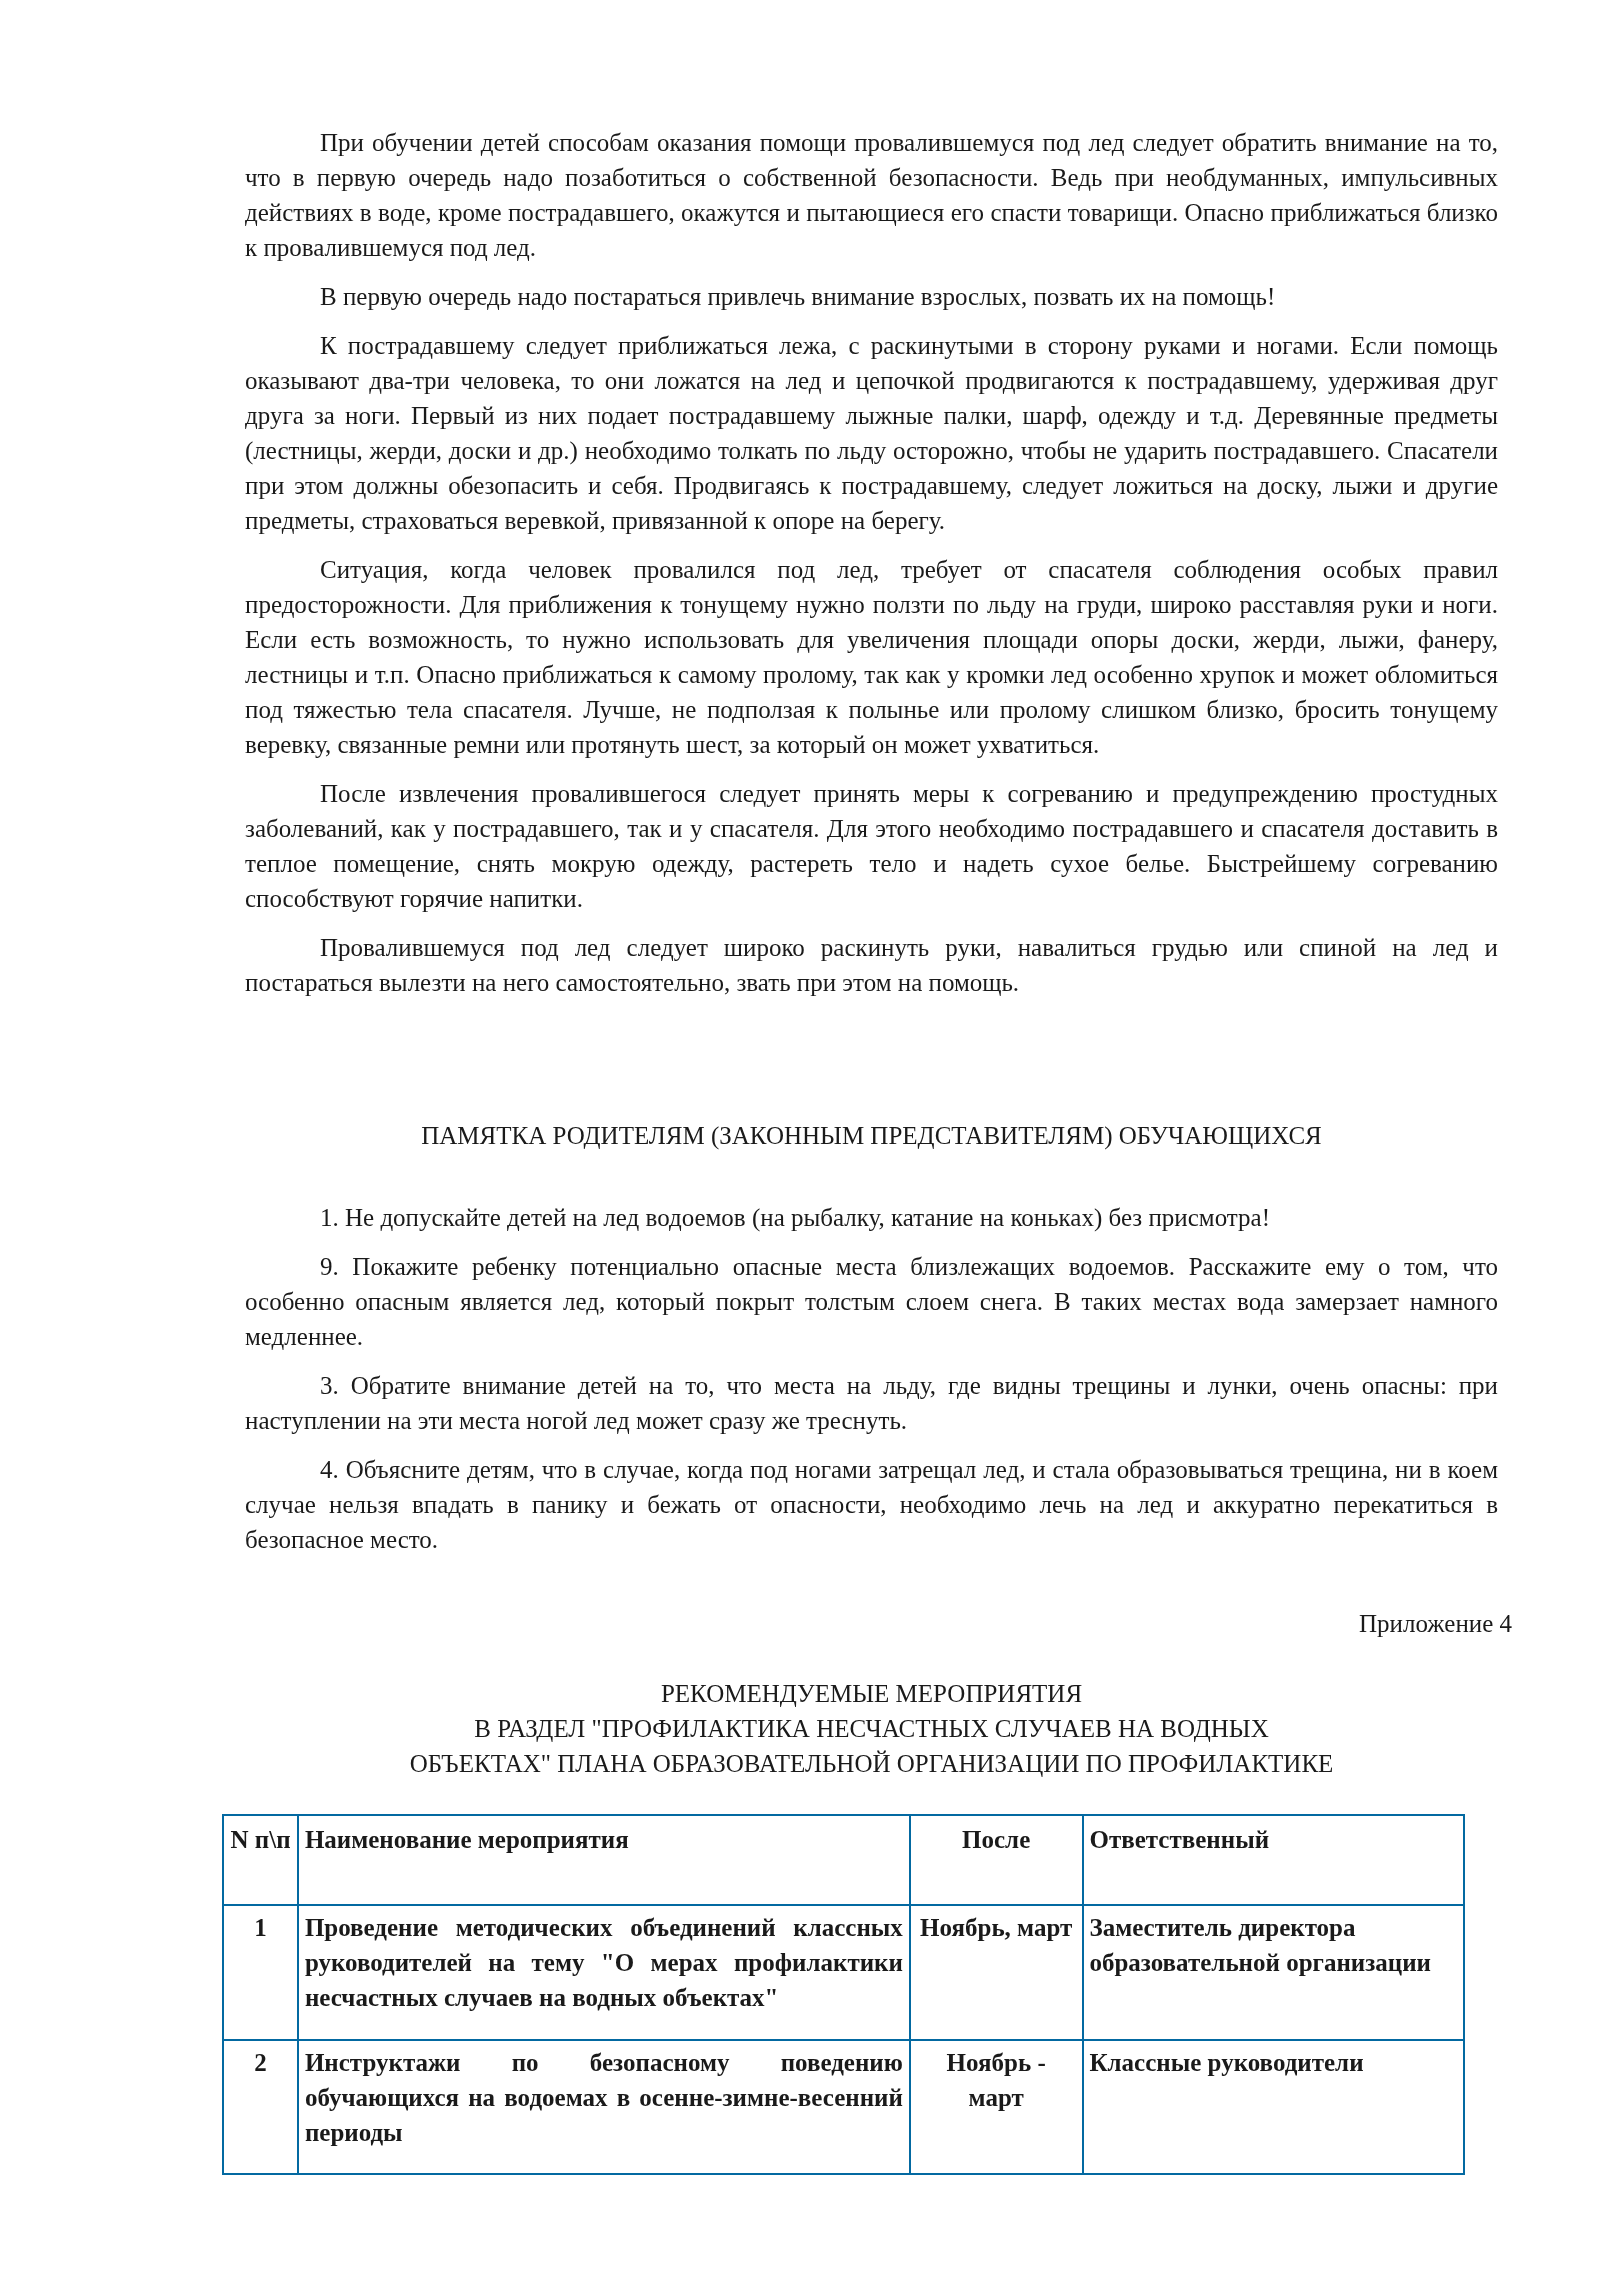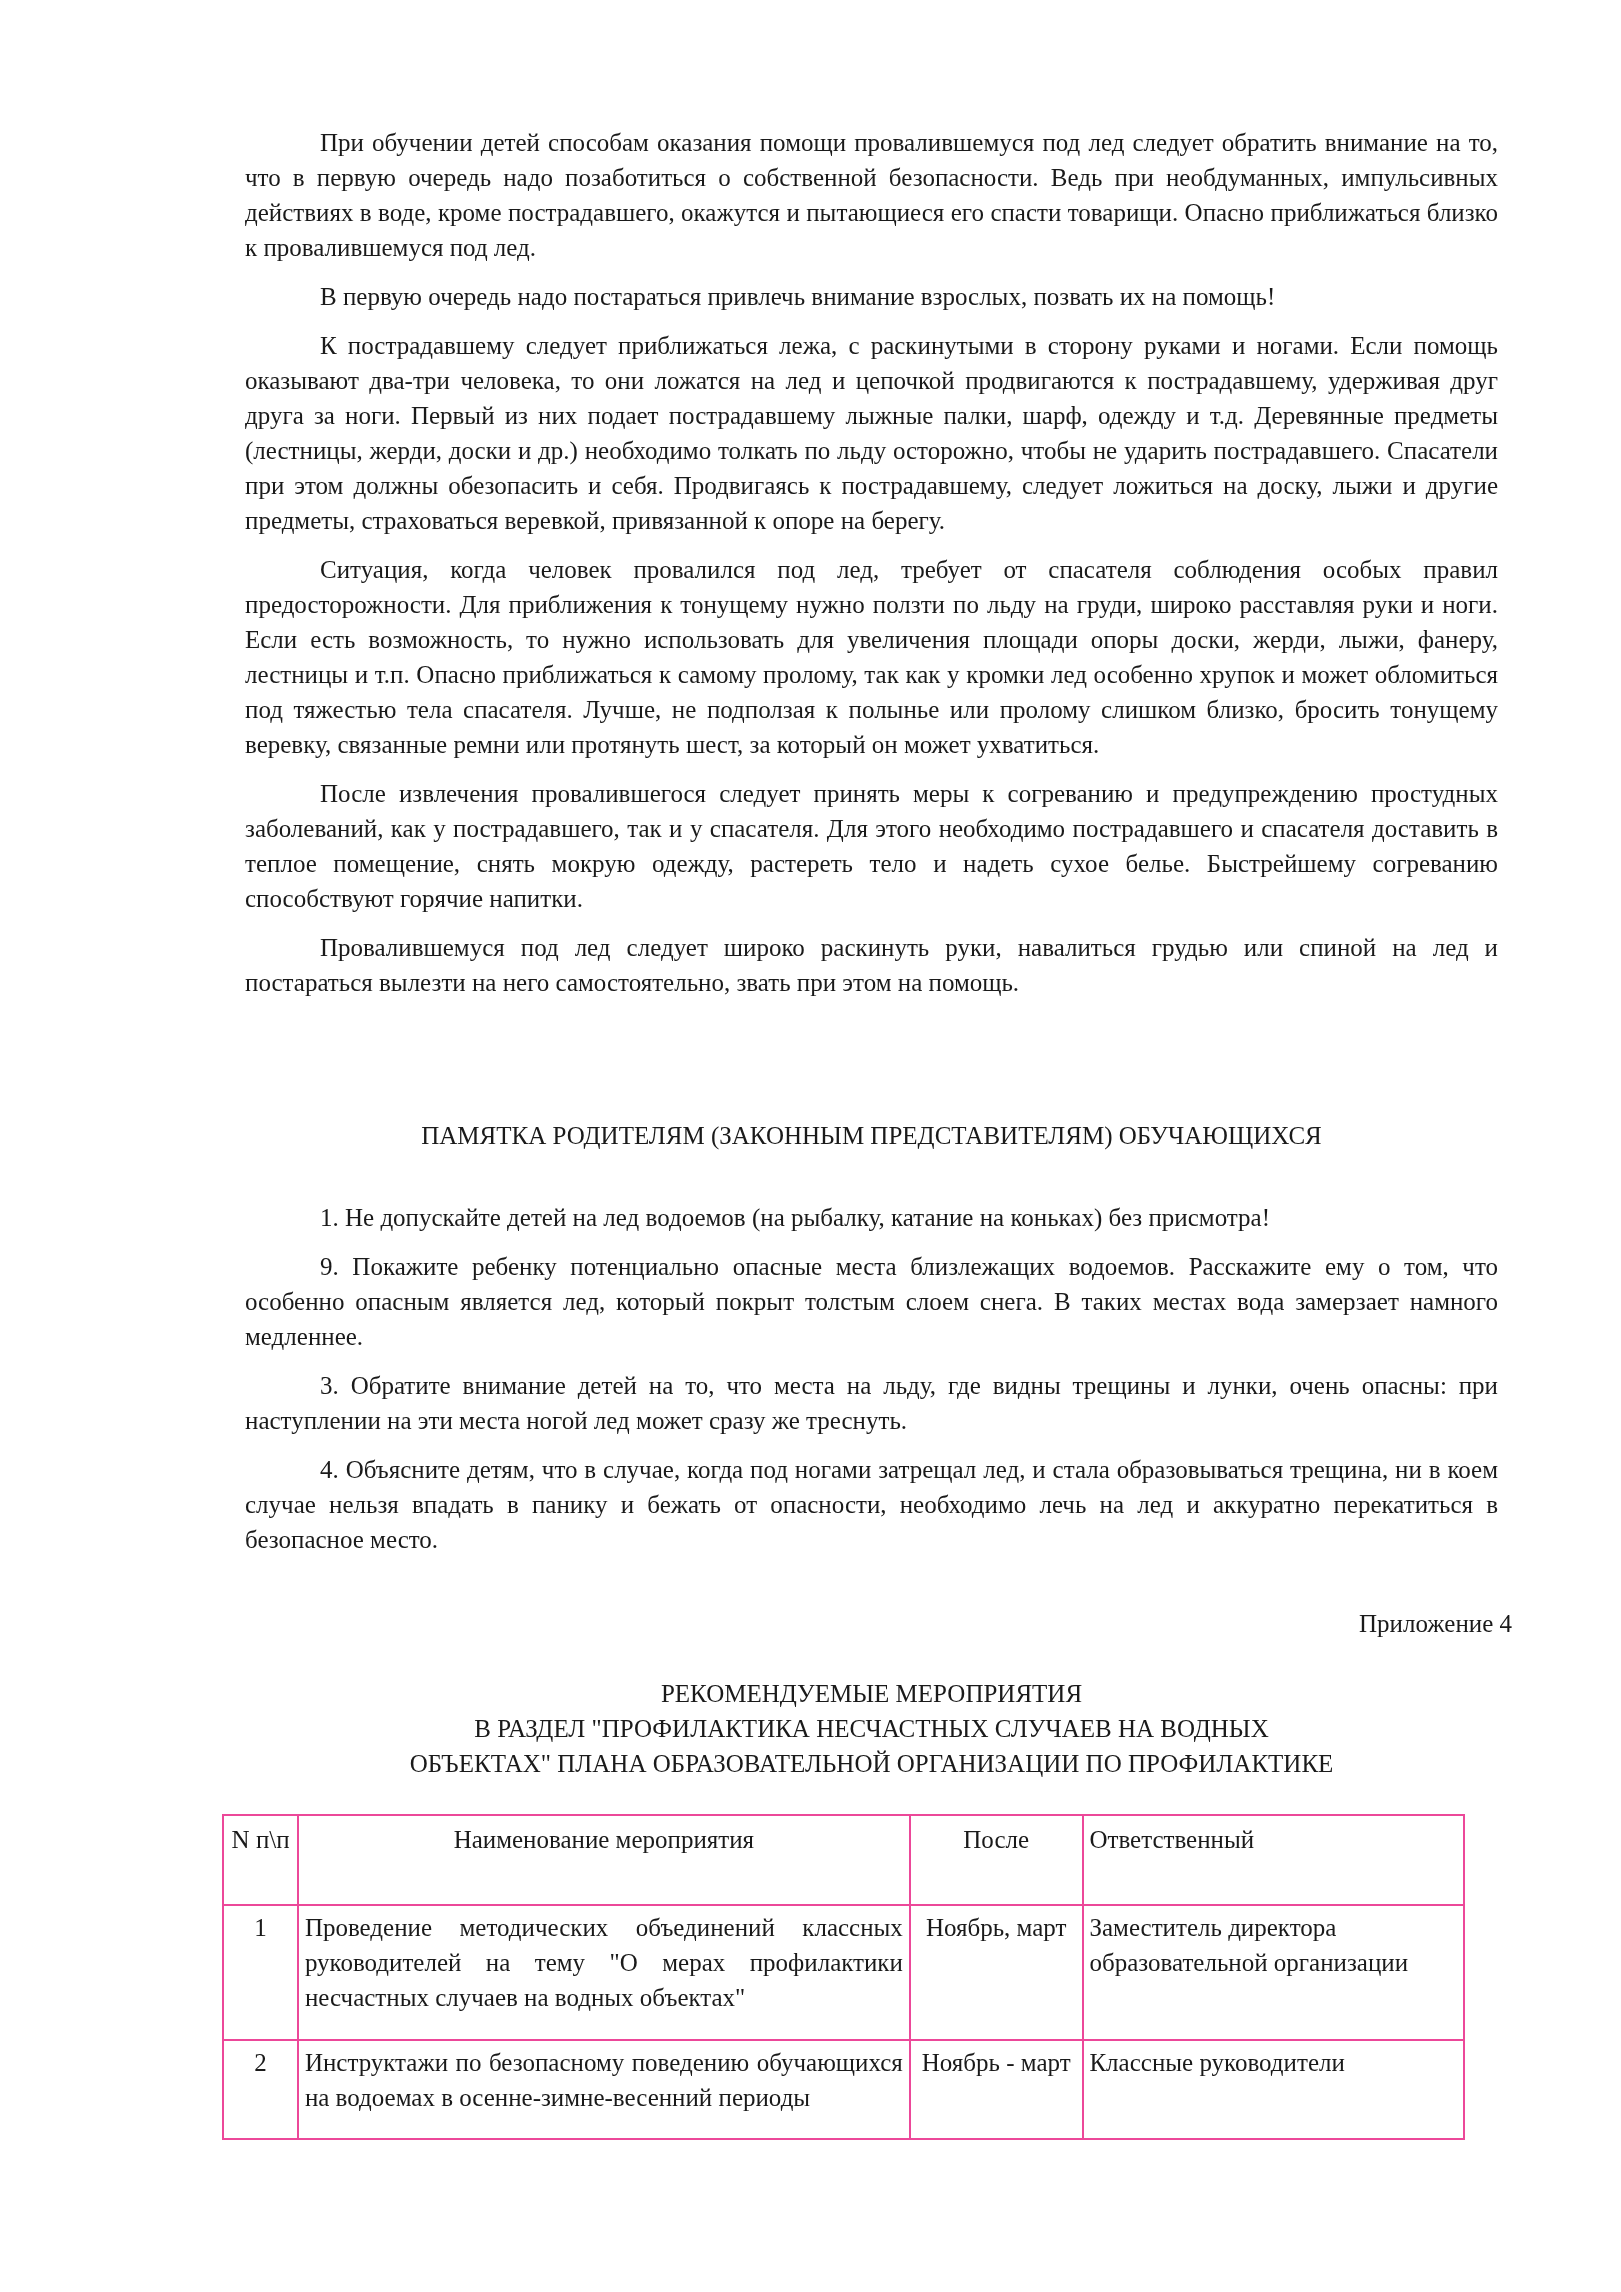"N п\п" table.measures td, table.measures th { border: 2px solid #ec4899 -> 2px solid #0369a1; font-weight: normal -> bold }
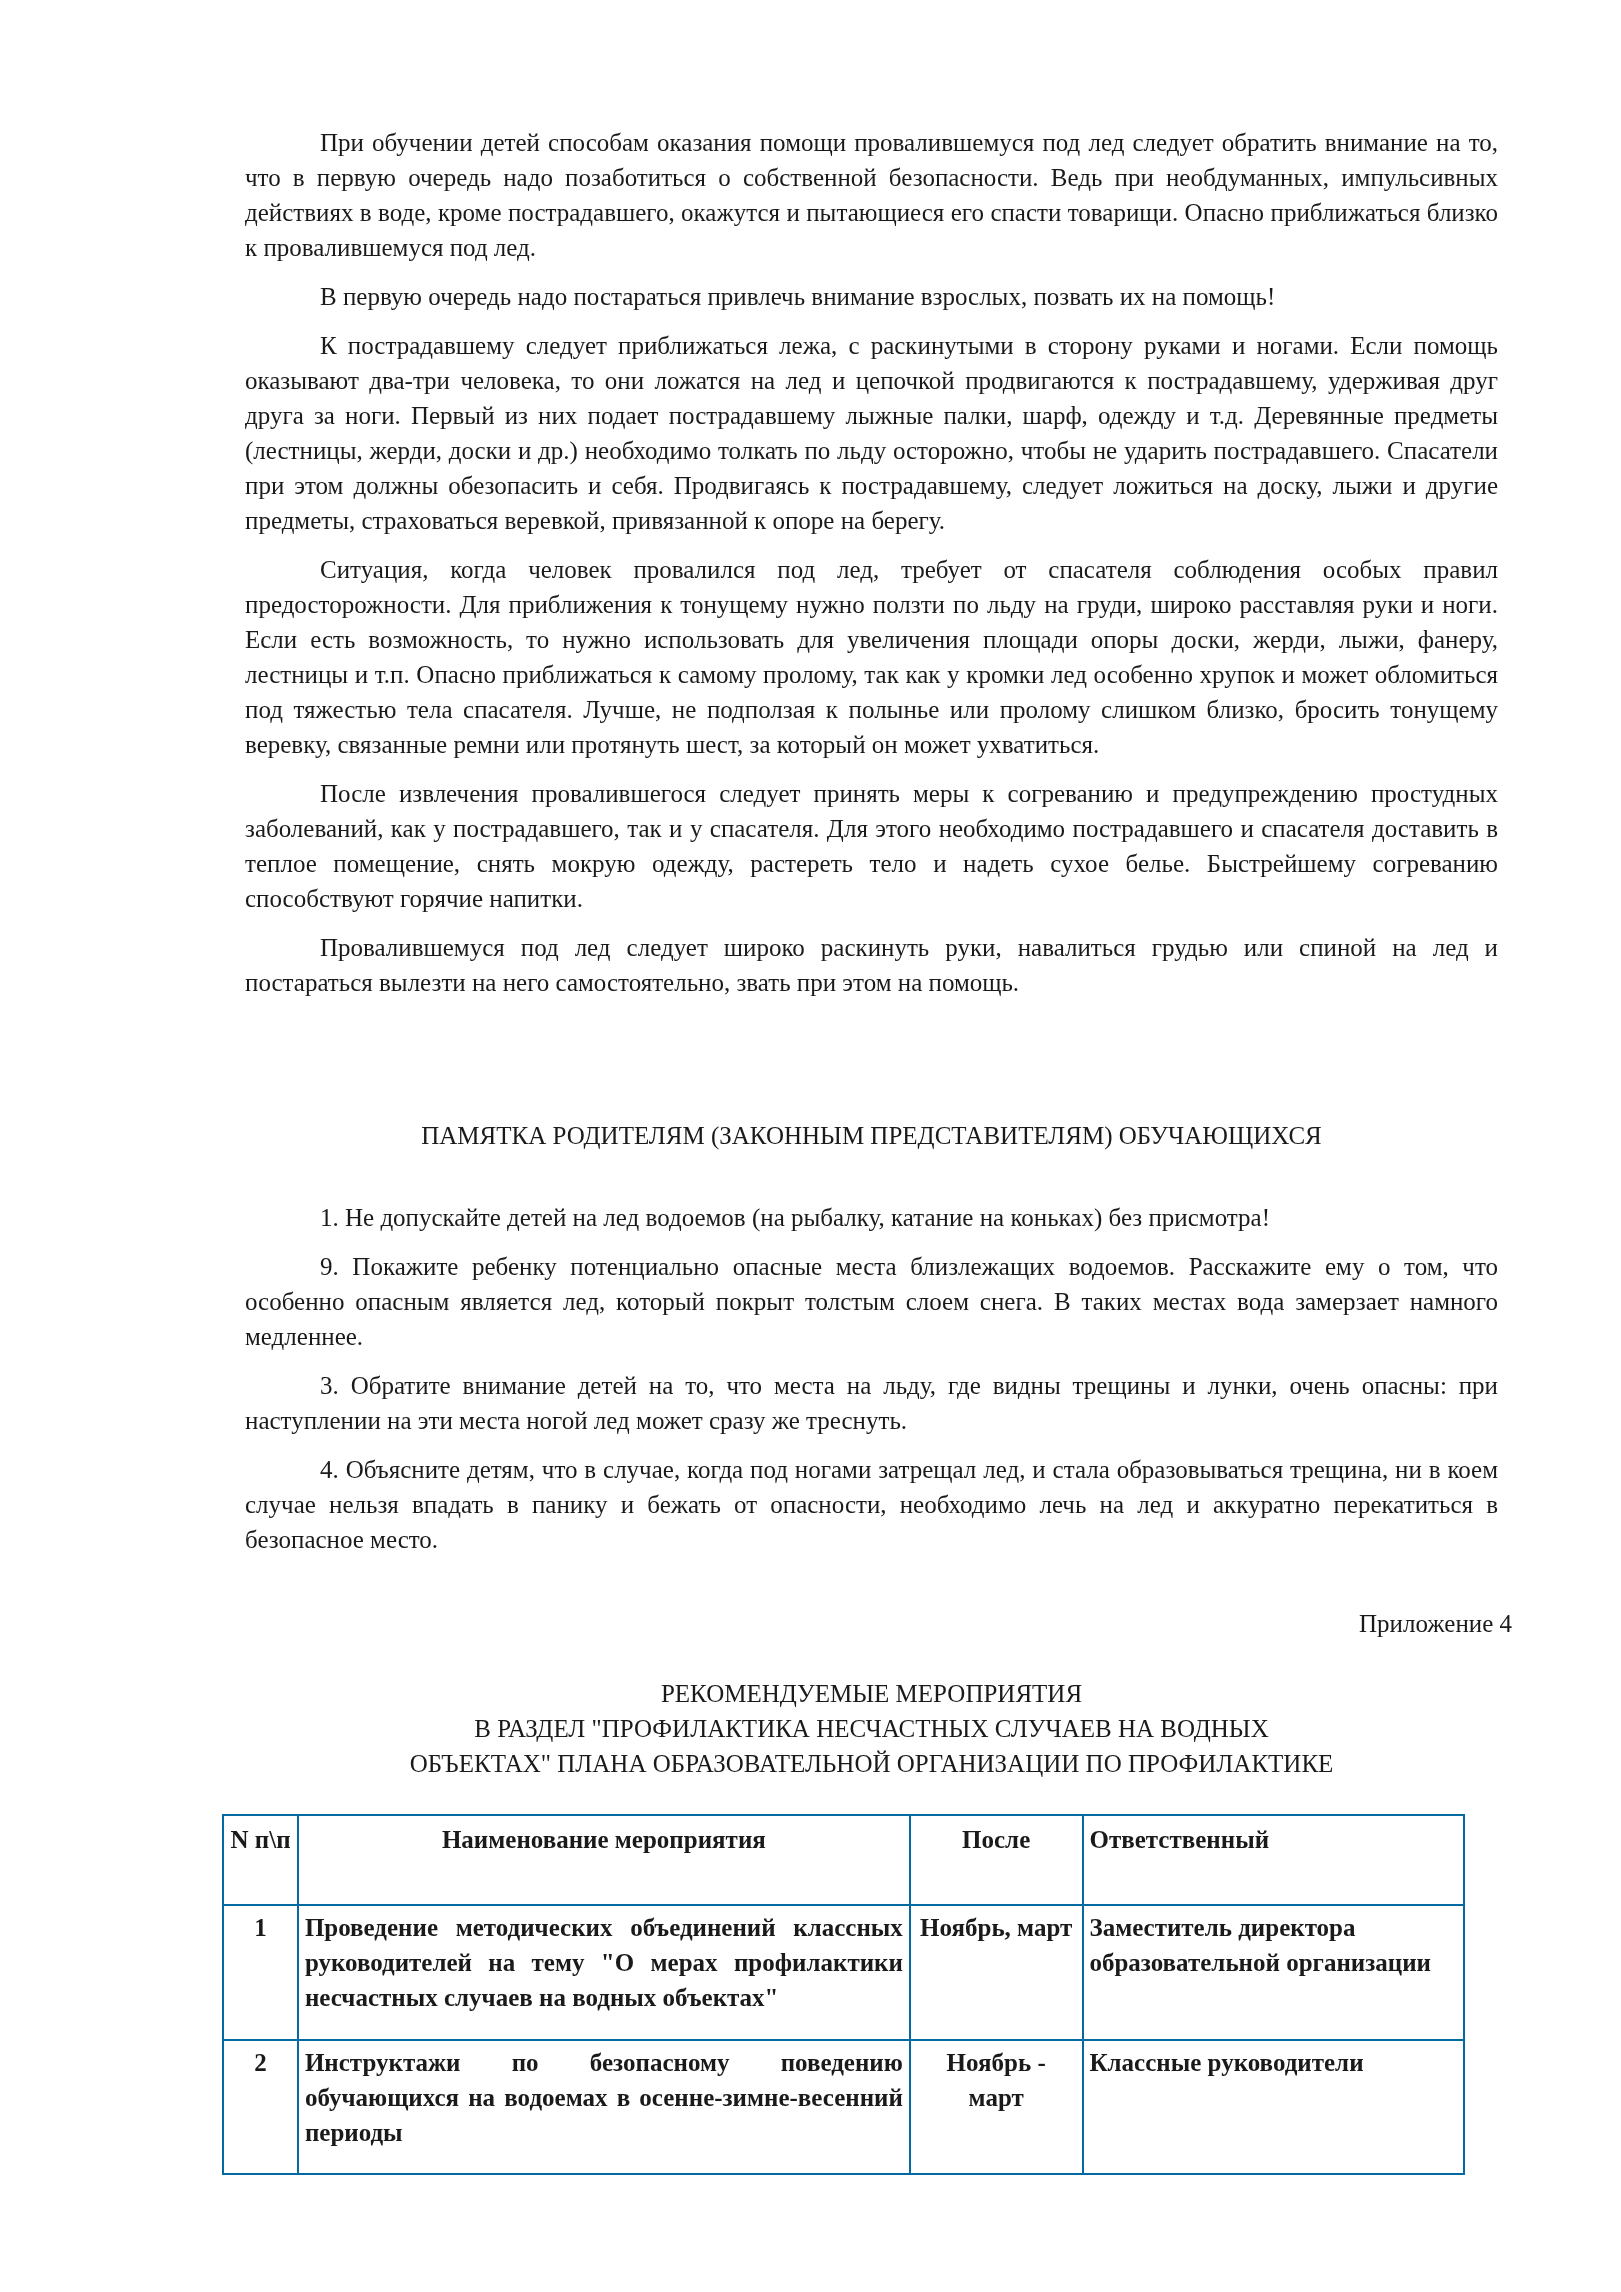"Наименование мероприятия" th.c-name { text-align: center -> none }
